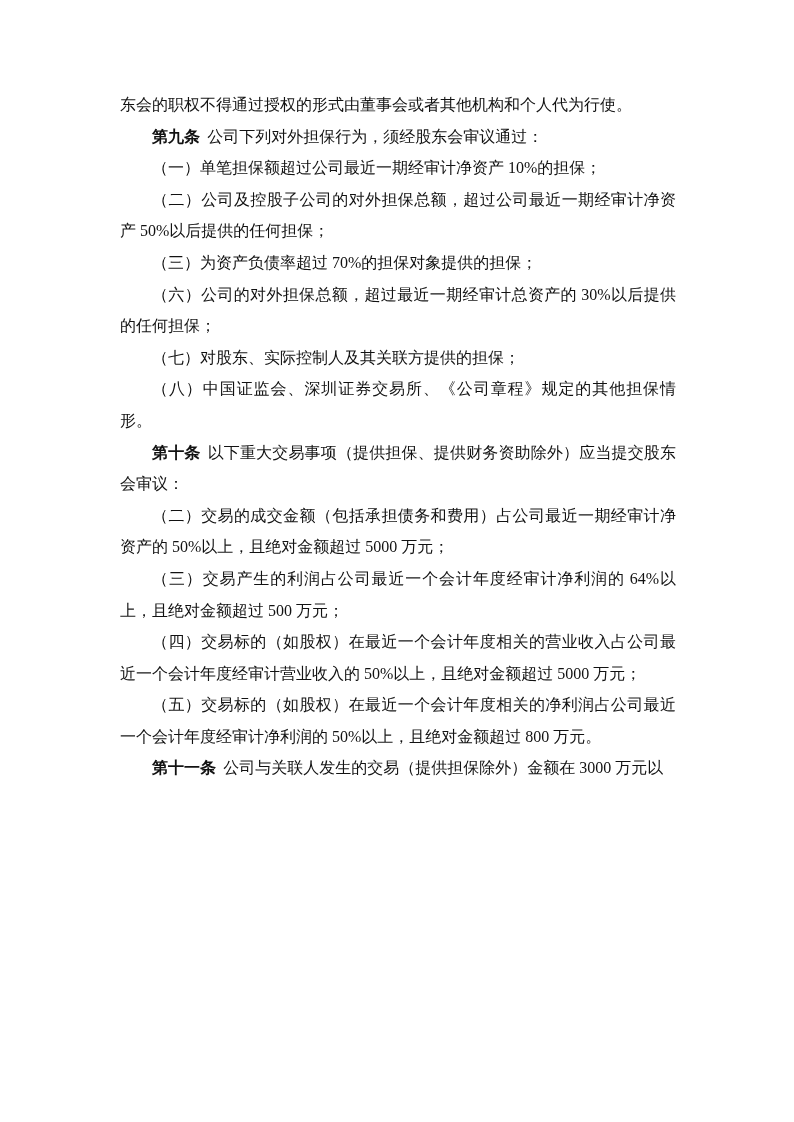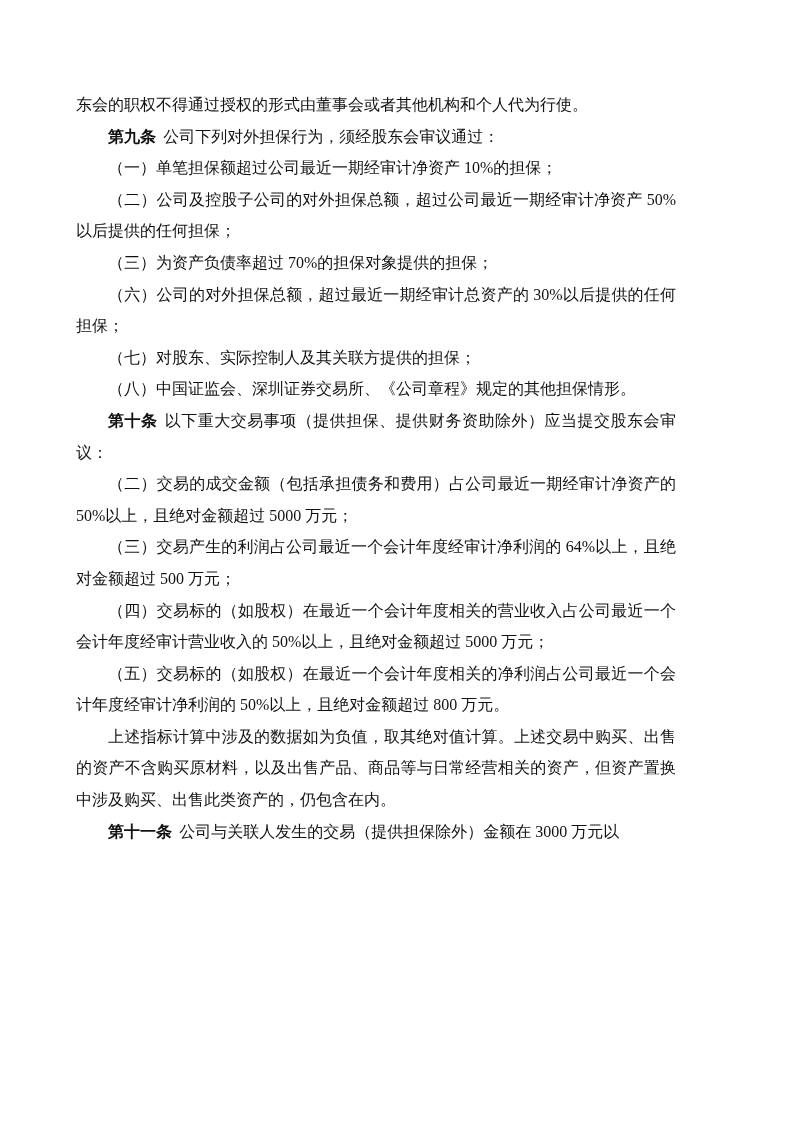"东会的职权不得通过授权的形式由董事会或者其他机构和个人代为行使。" .page { padding: 89px 118px 0 76px -> 89px 118px 0 120px }
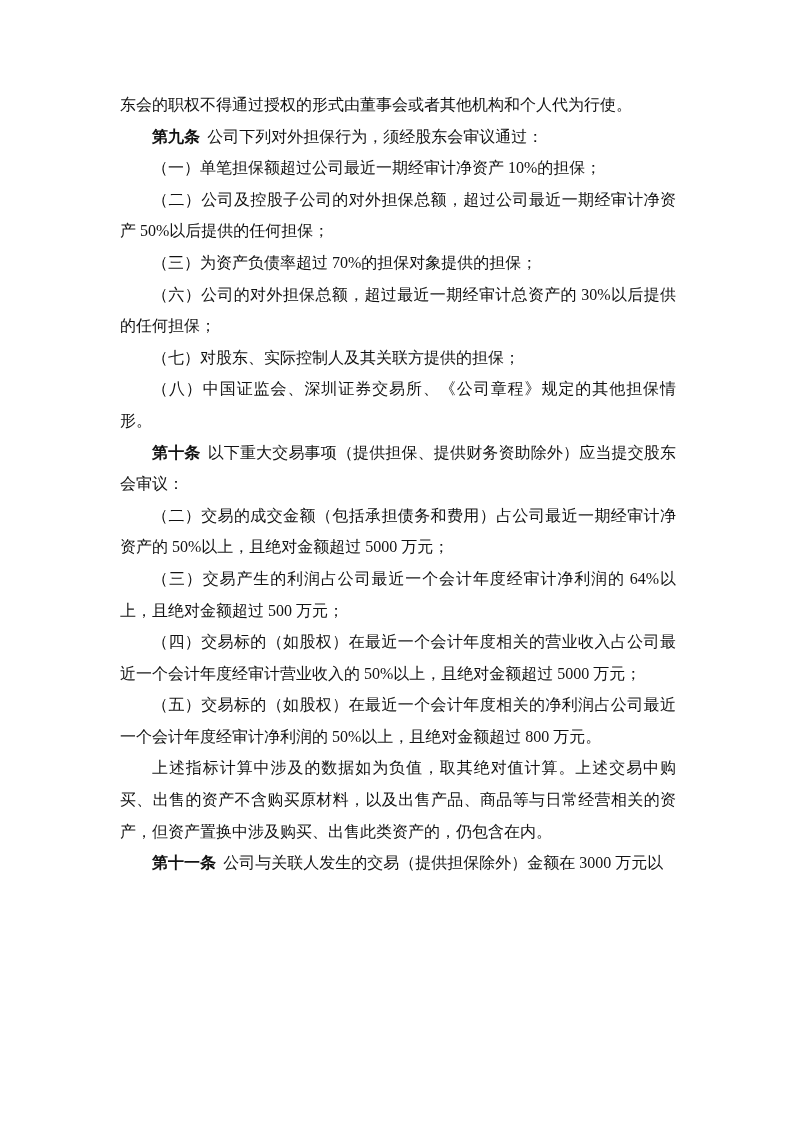"上述指标计算中涉及的数据如为负值，取其绝对值计算。上述交易中购买、出售的资产不含" p.para { html: <p>上述指标计算中涉及的数据如为负值，取其绝对值计算。上述交易中购买、出售的资产不含购买原材料，以及出售产品、商品等与日常经营相关的资产，但资产置换中涉及购买、出售此类资产的，仍包含在内。</p> -> none }
